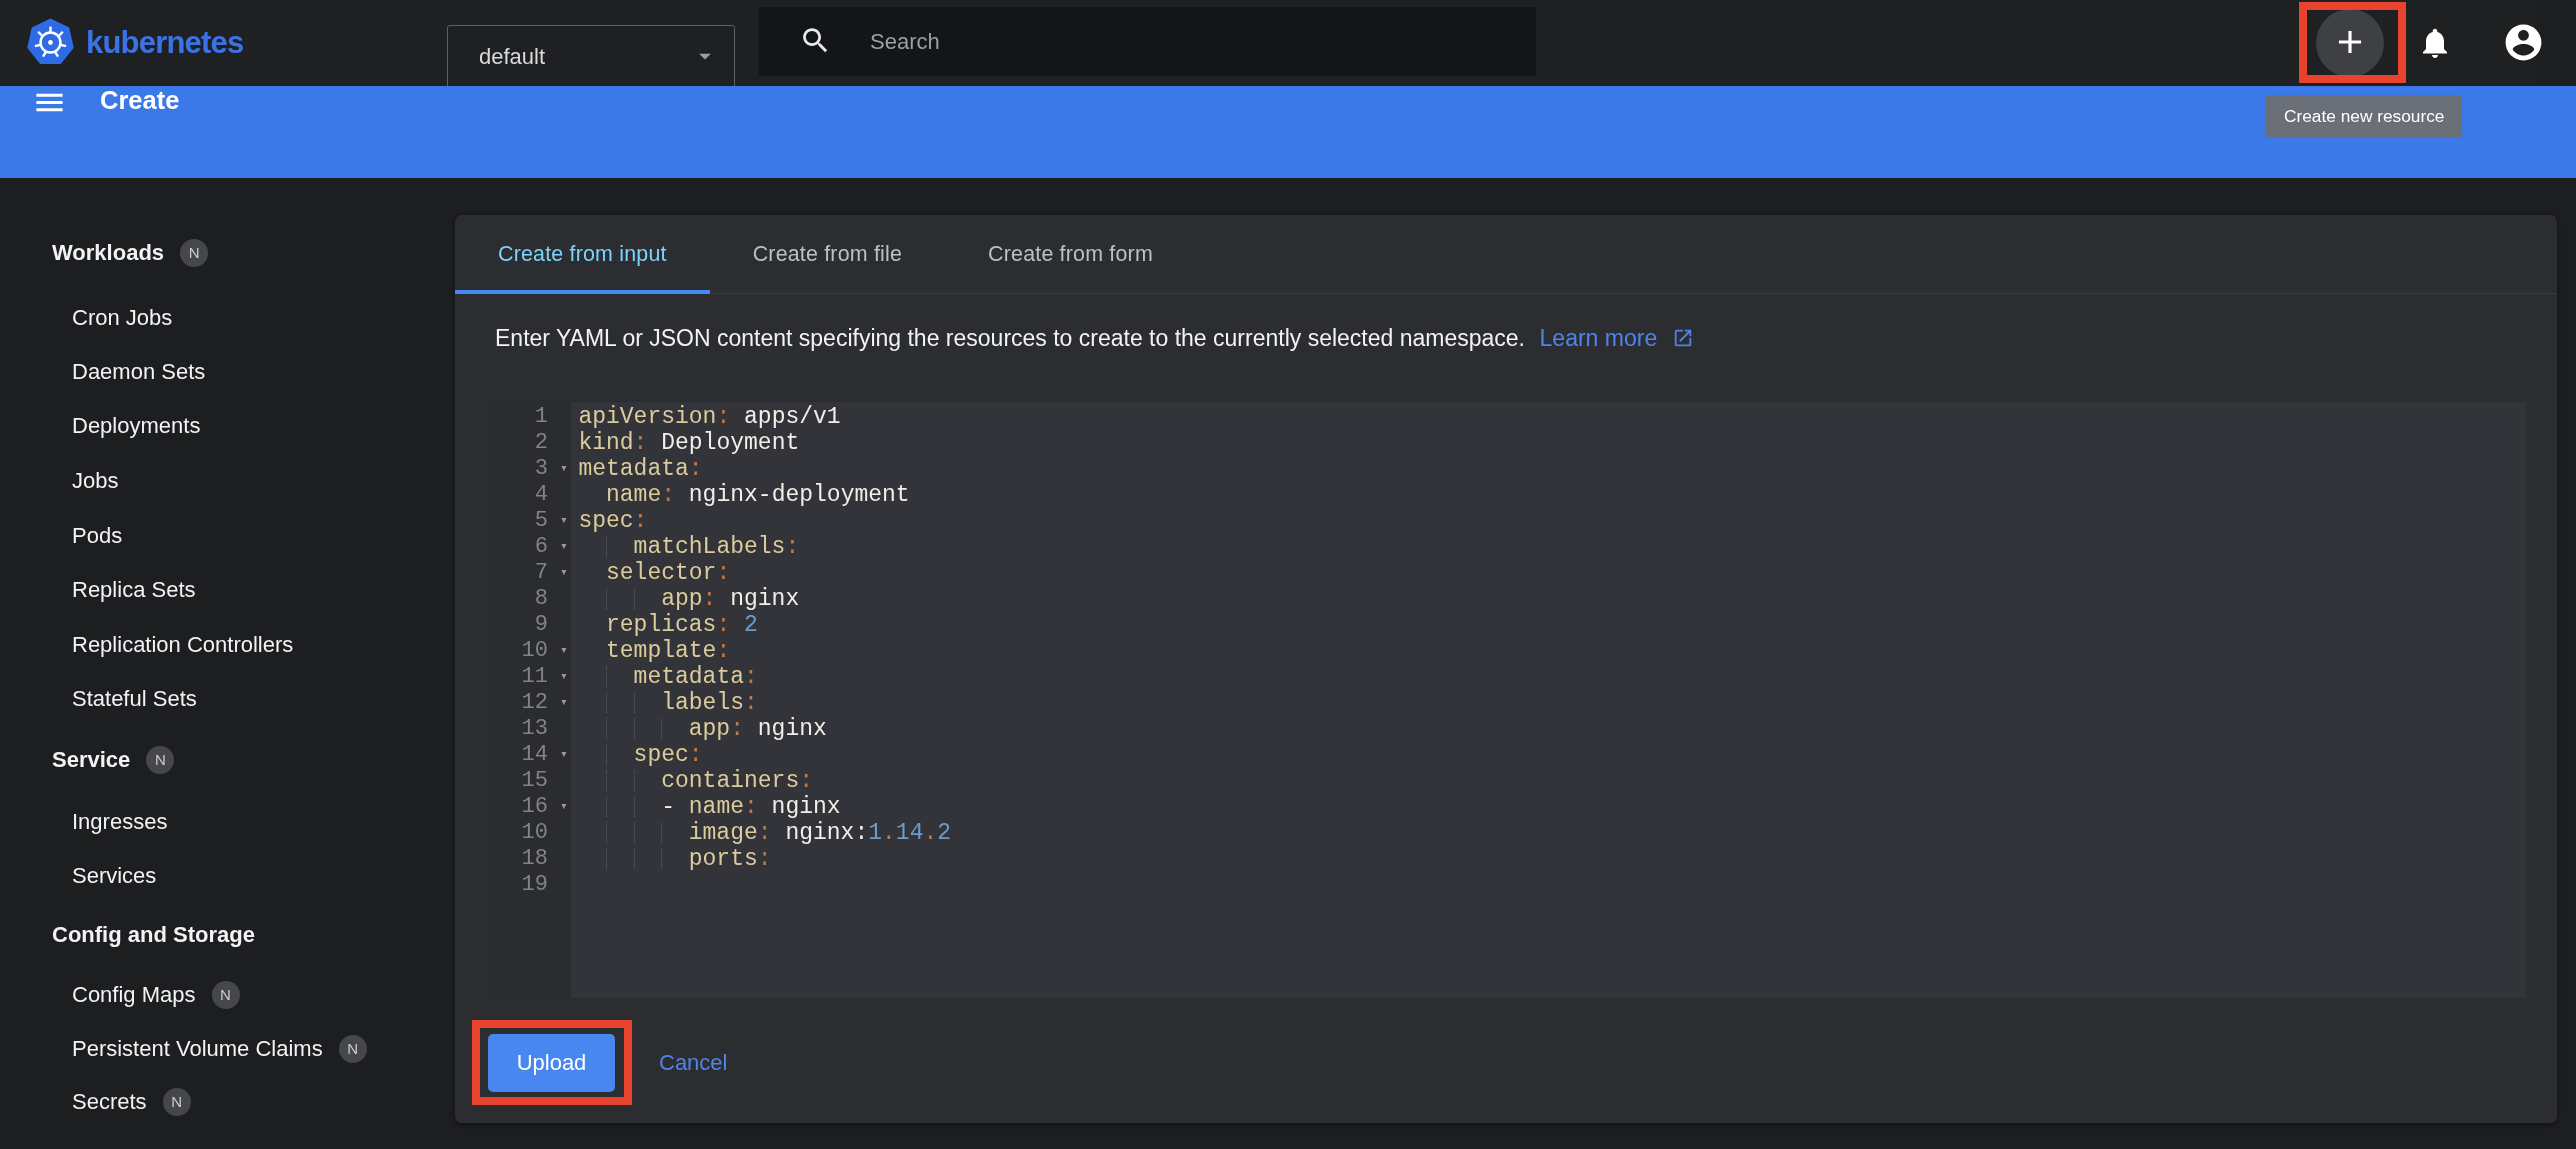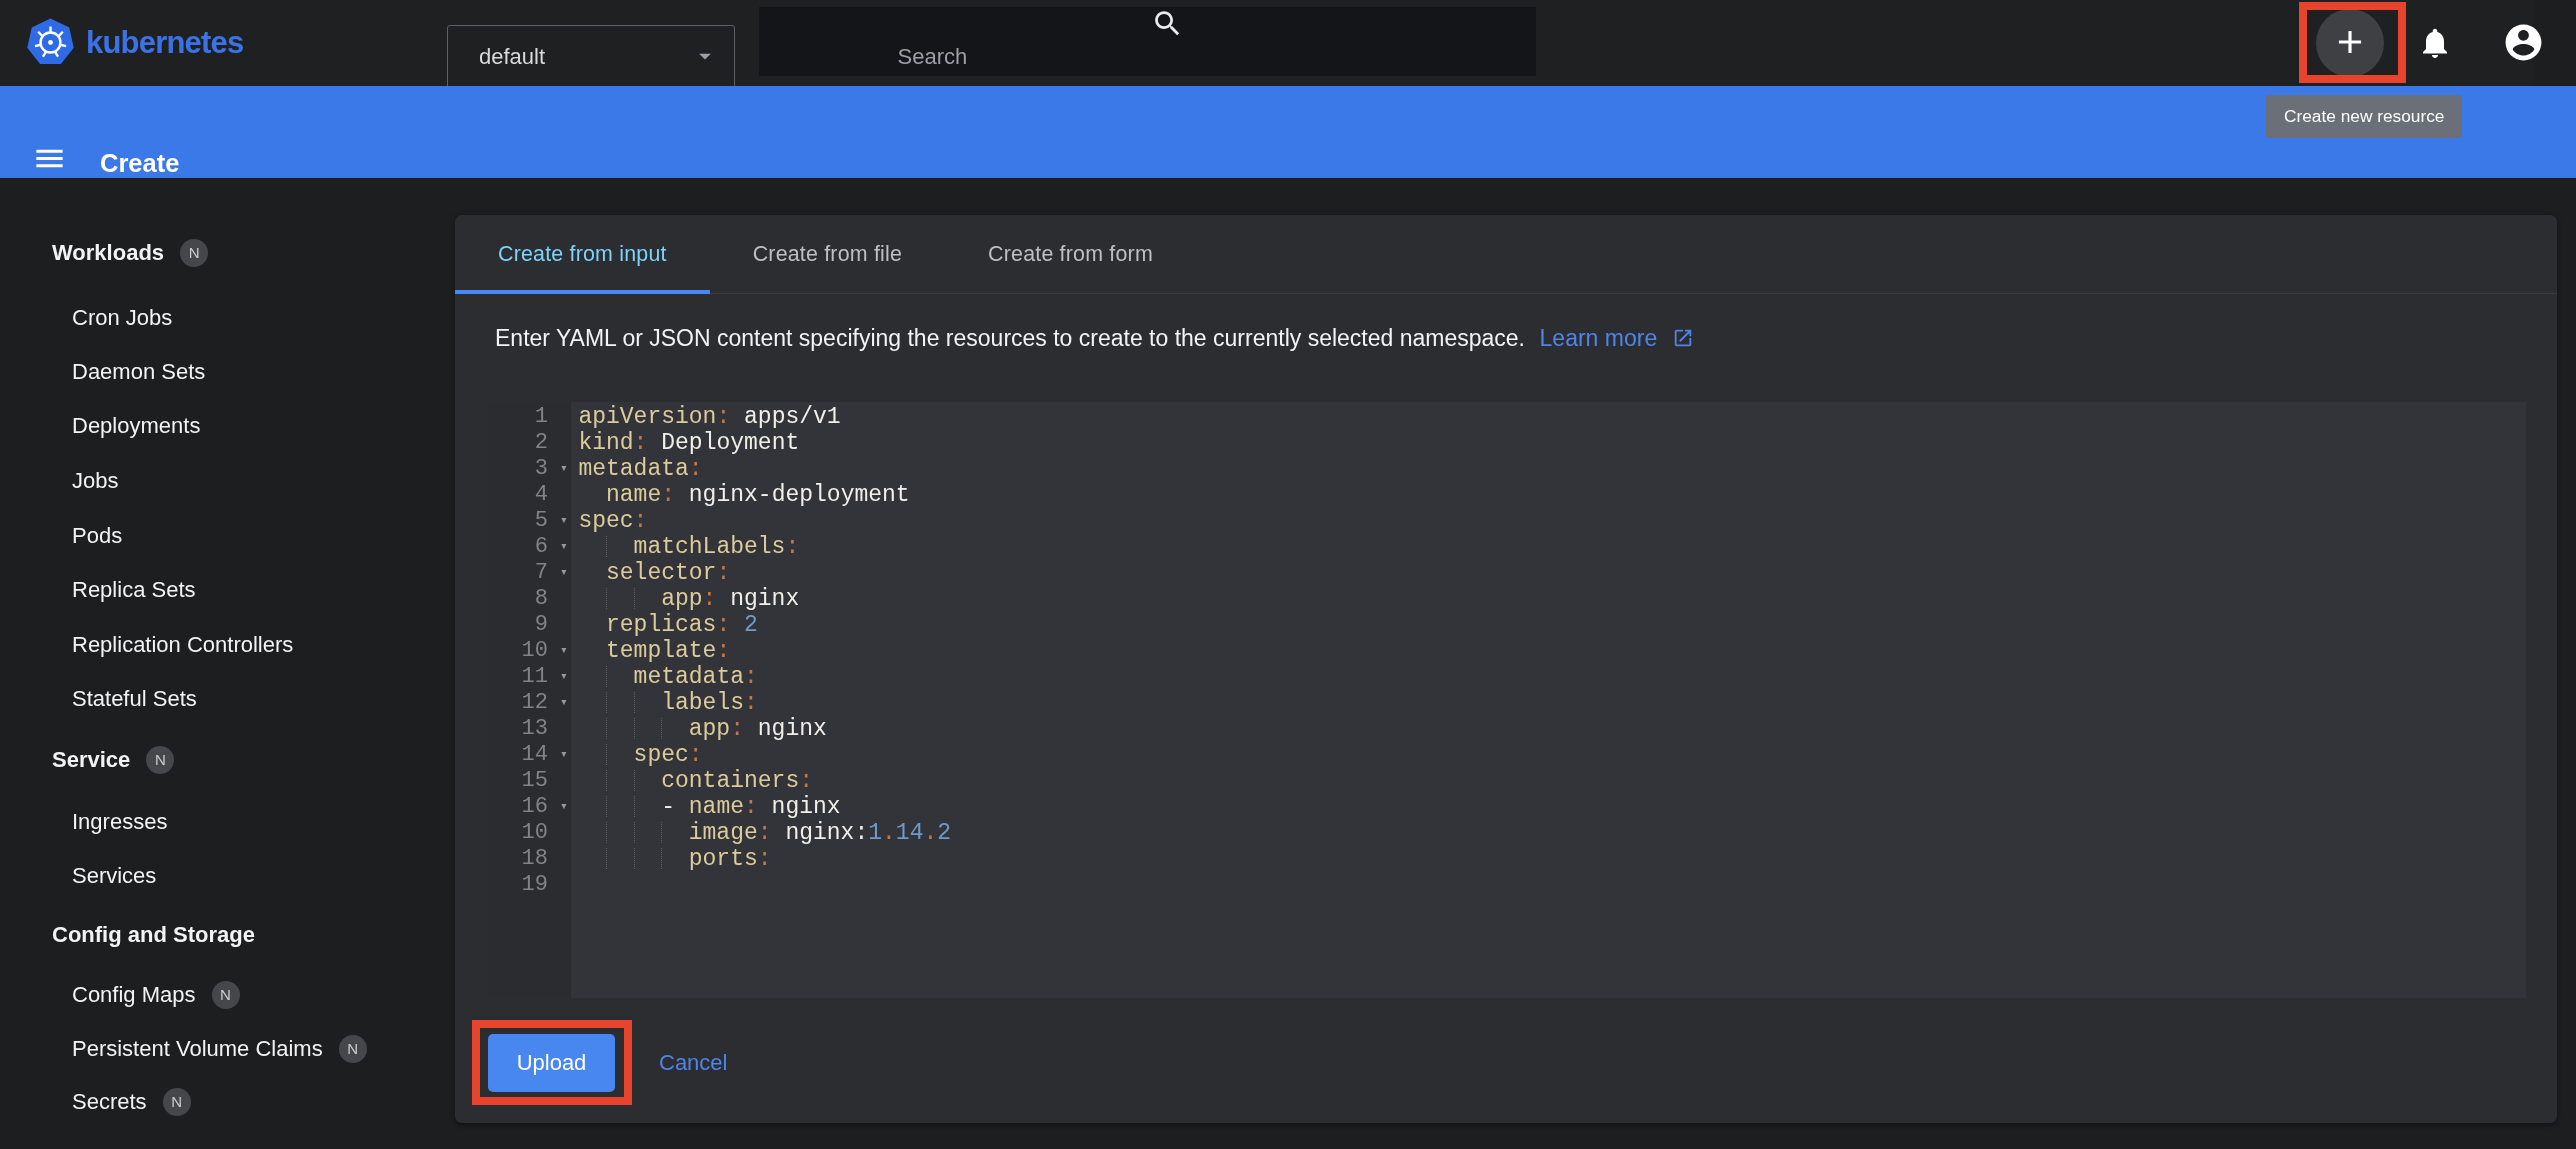"Search" .searchbox { flex-direction: column -> none }
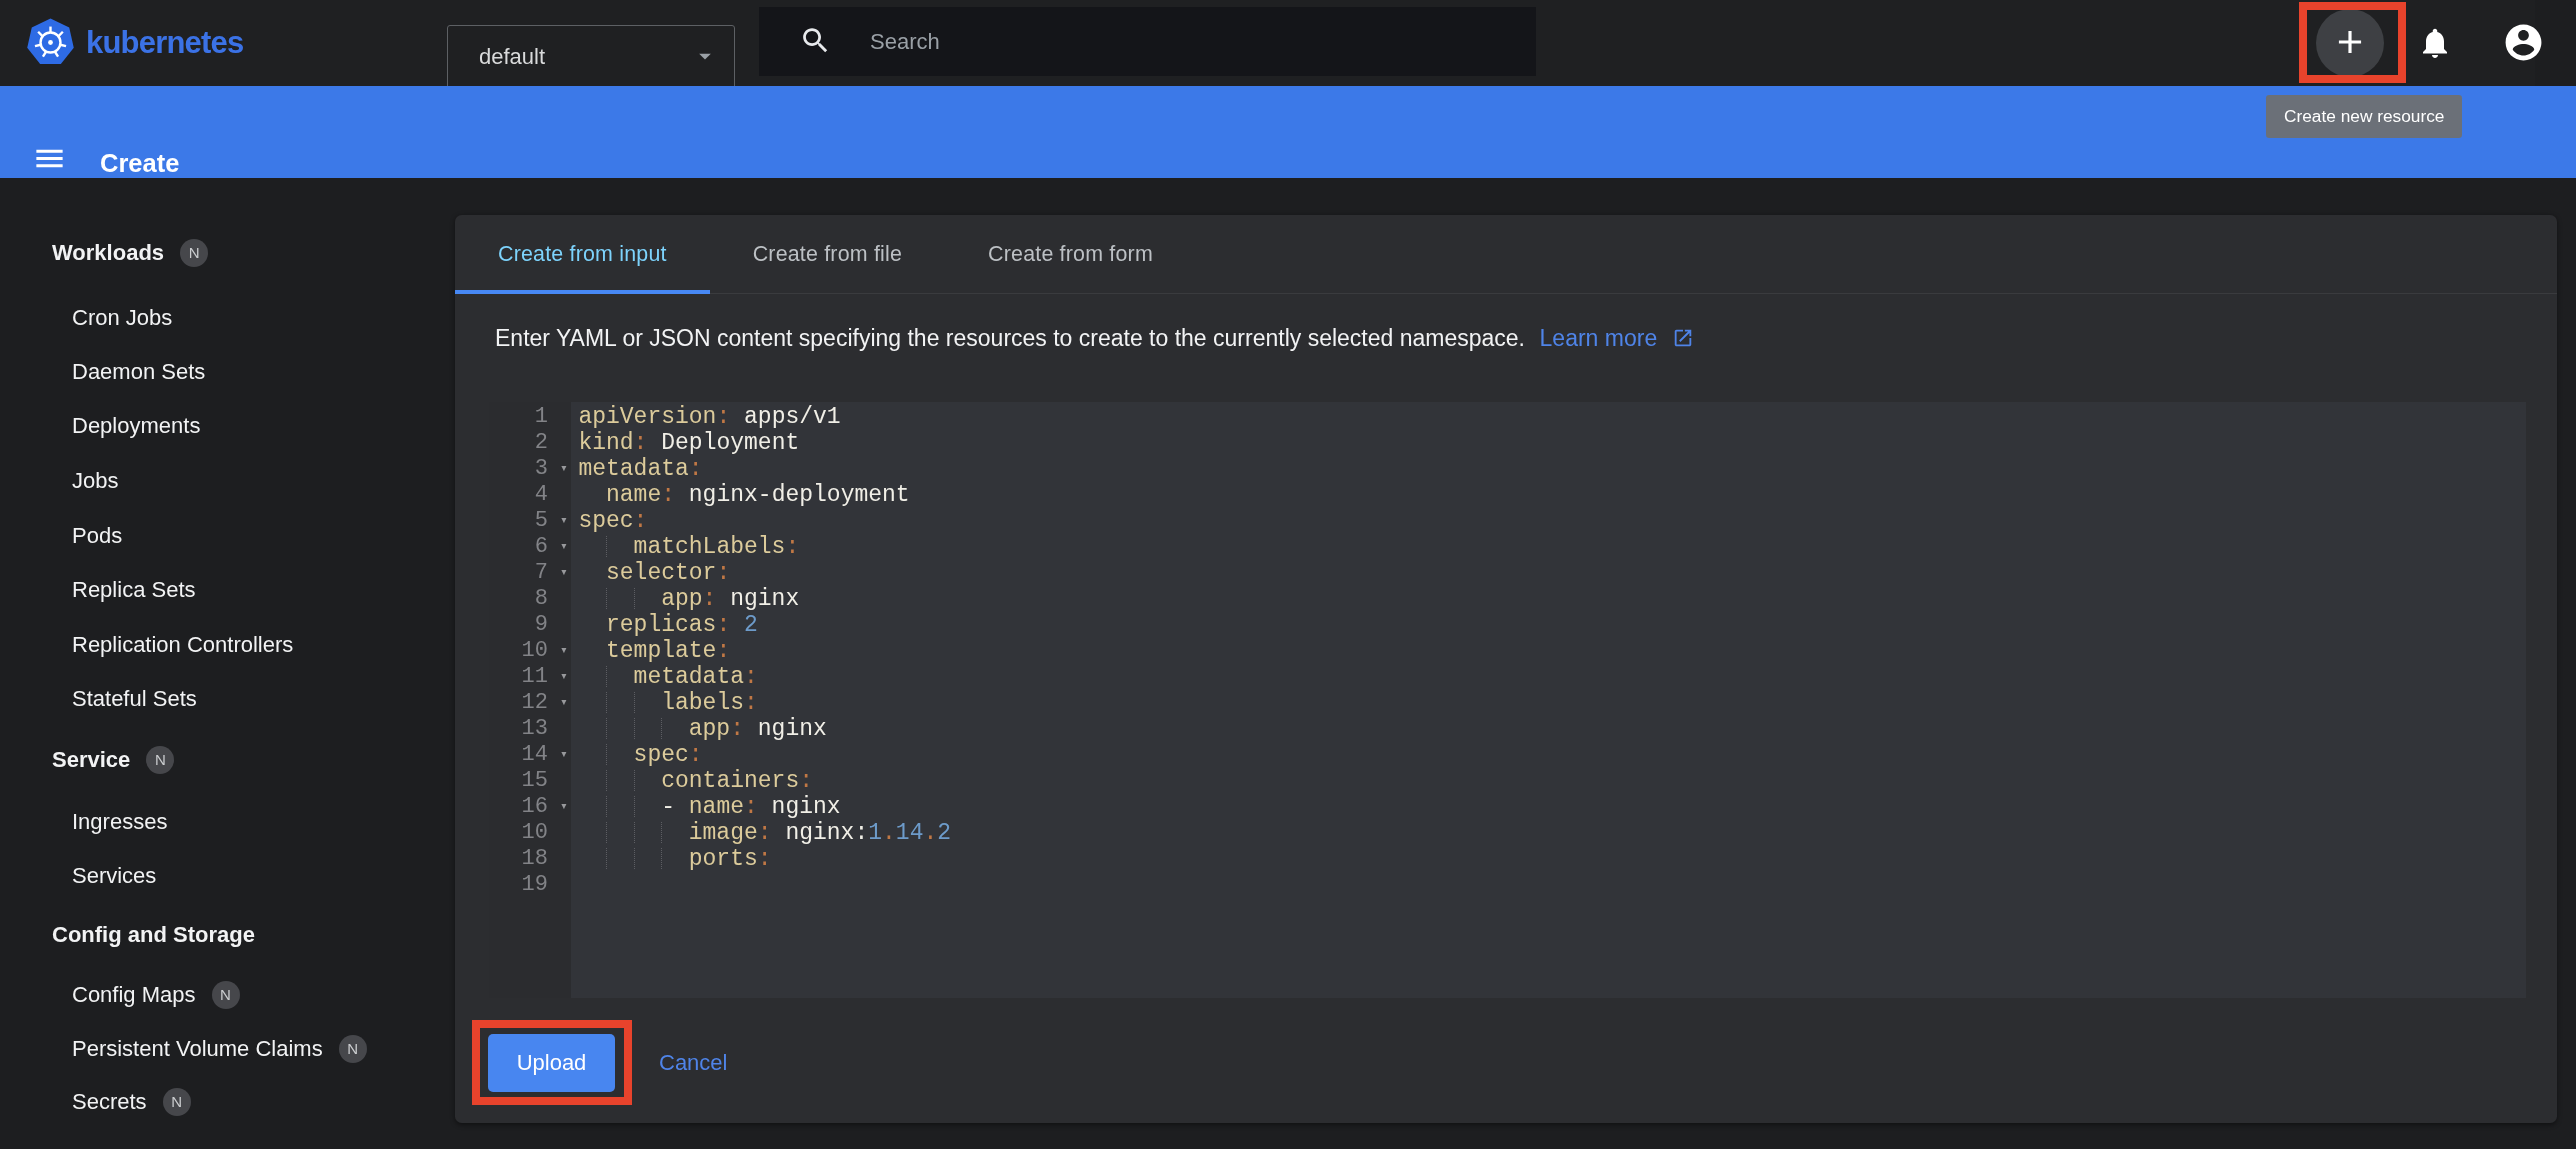"Create" .appbar { align-items: flex-end -> flex-start }
